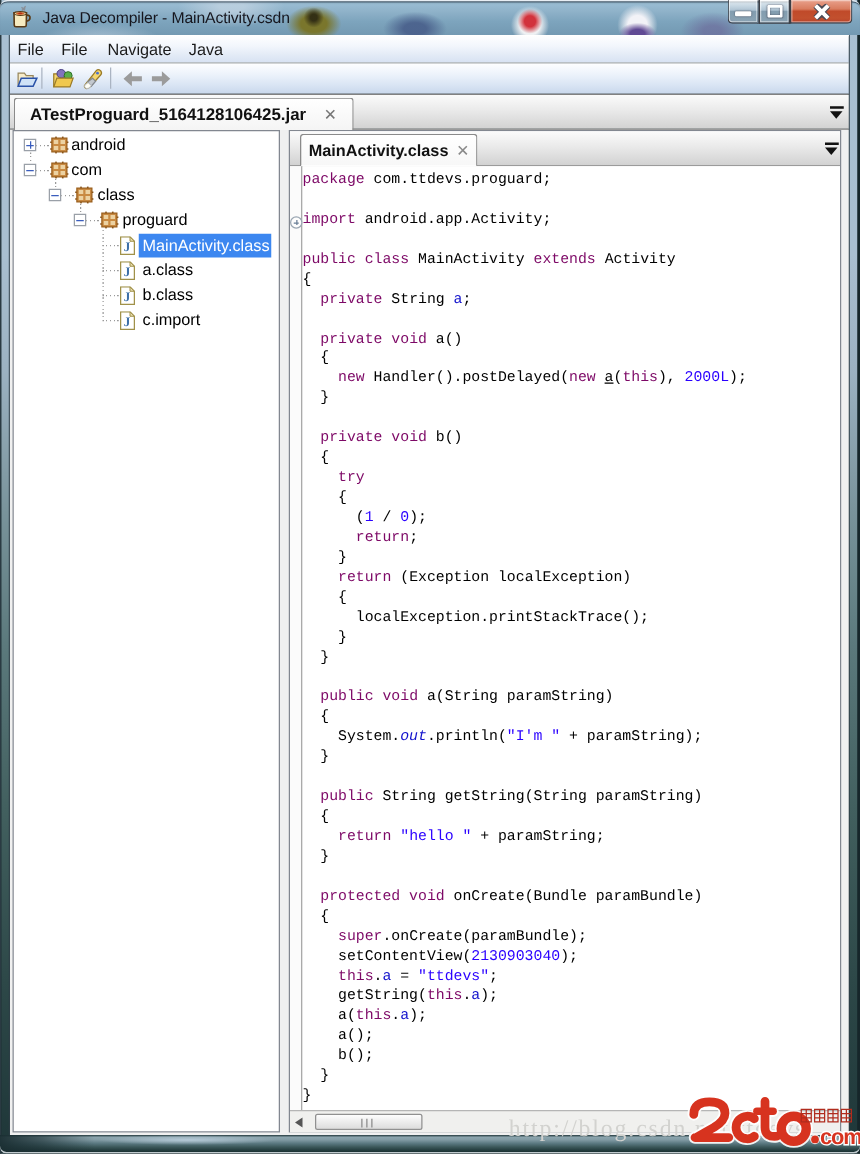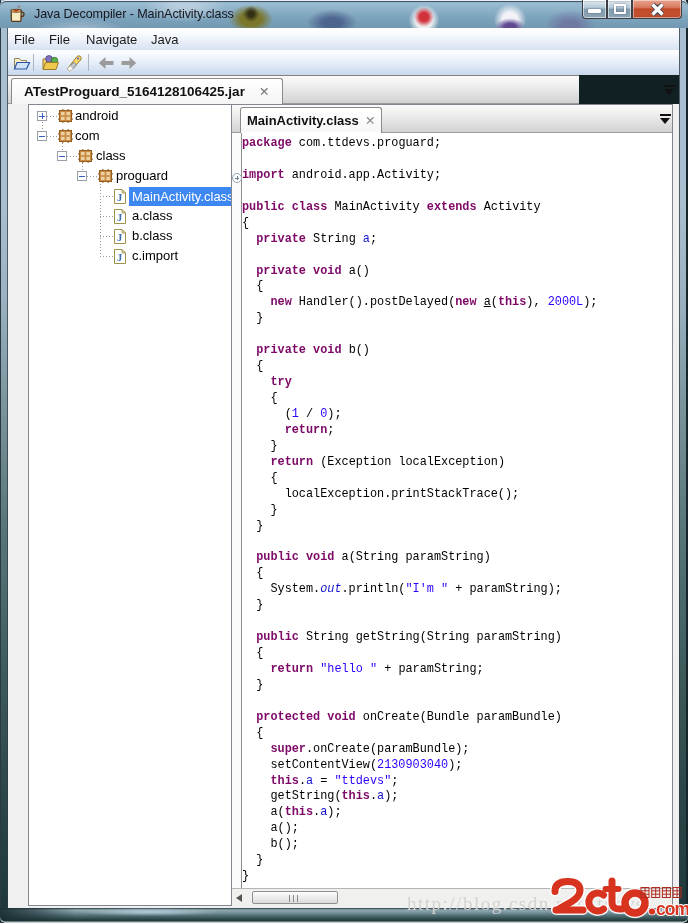"Java Decompiler - MainActivity.class" div.abs { text: MainActivity.class -> MainActivity.csdn }
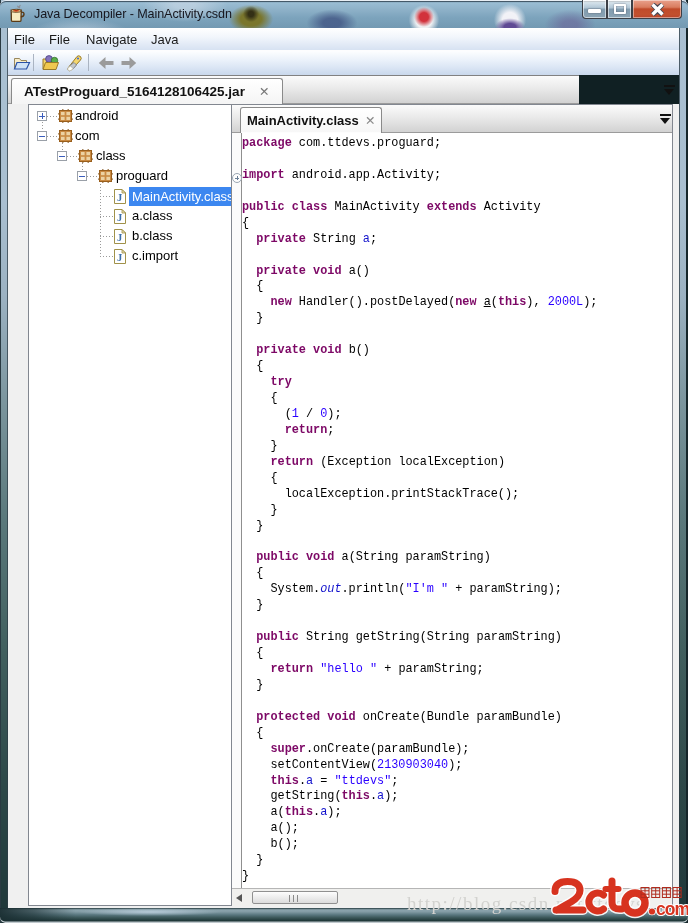"ATestProguard_5164128106425.jar" #jartabbar { width: 571px -> 671px }
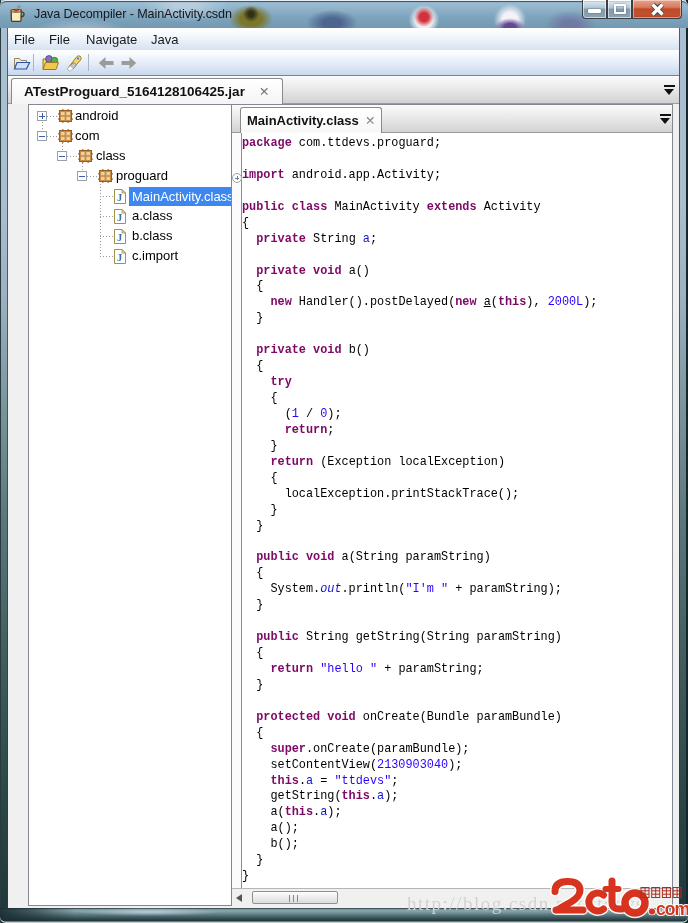"android" #treepanel { left: 28px -> 10px }
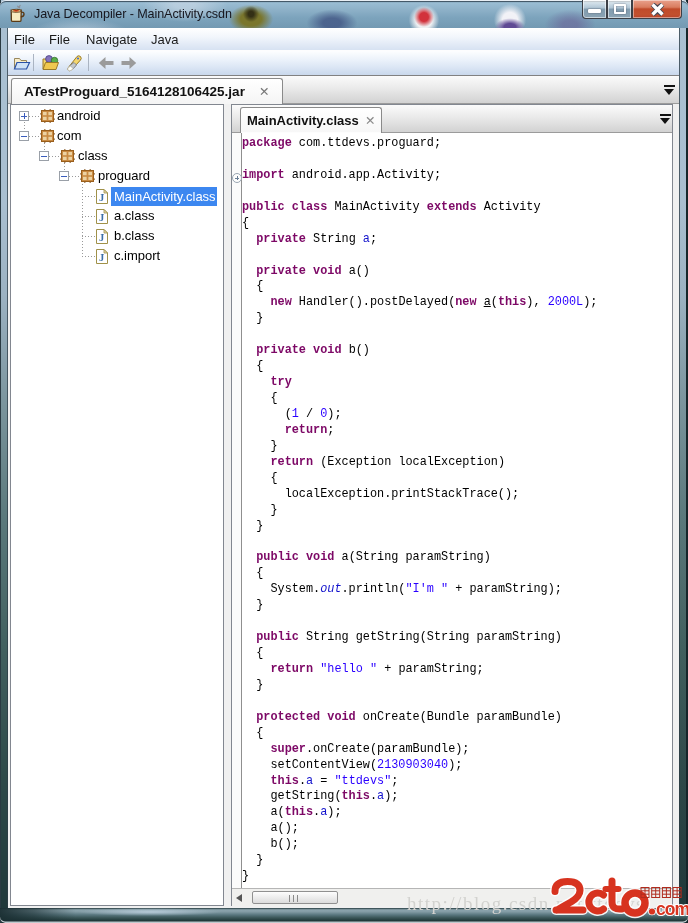"package" pre .k { font-weight: bold -> normal }
